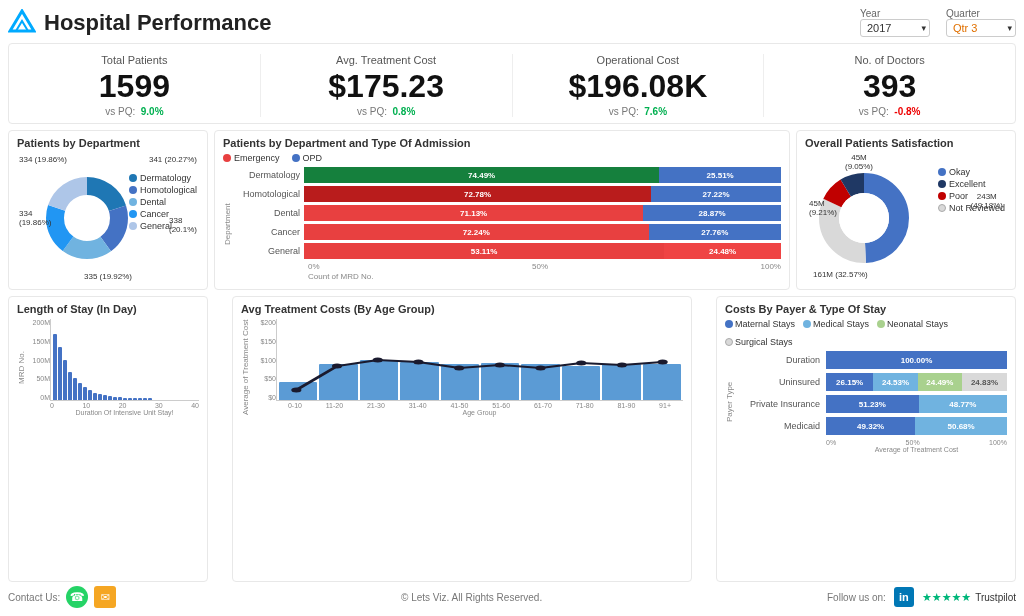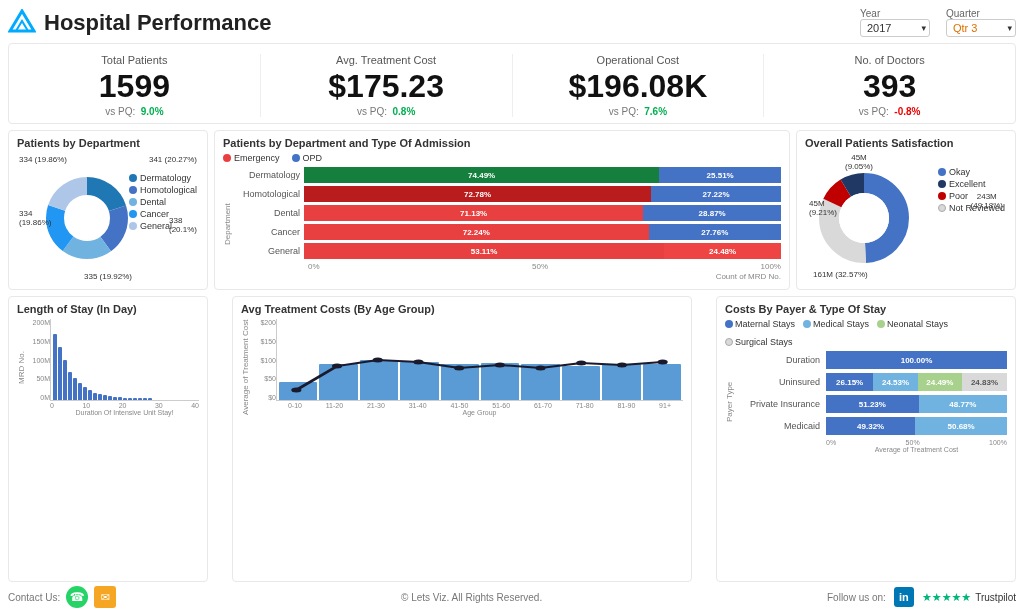"Count of MRD No." .hbar-xlabel { text-align: right -> left }
